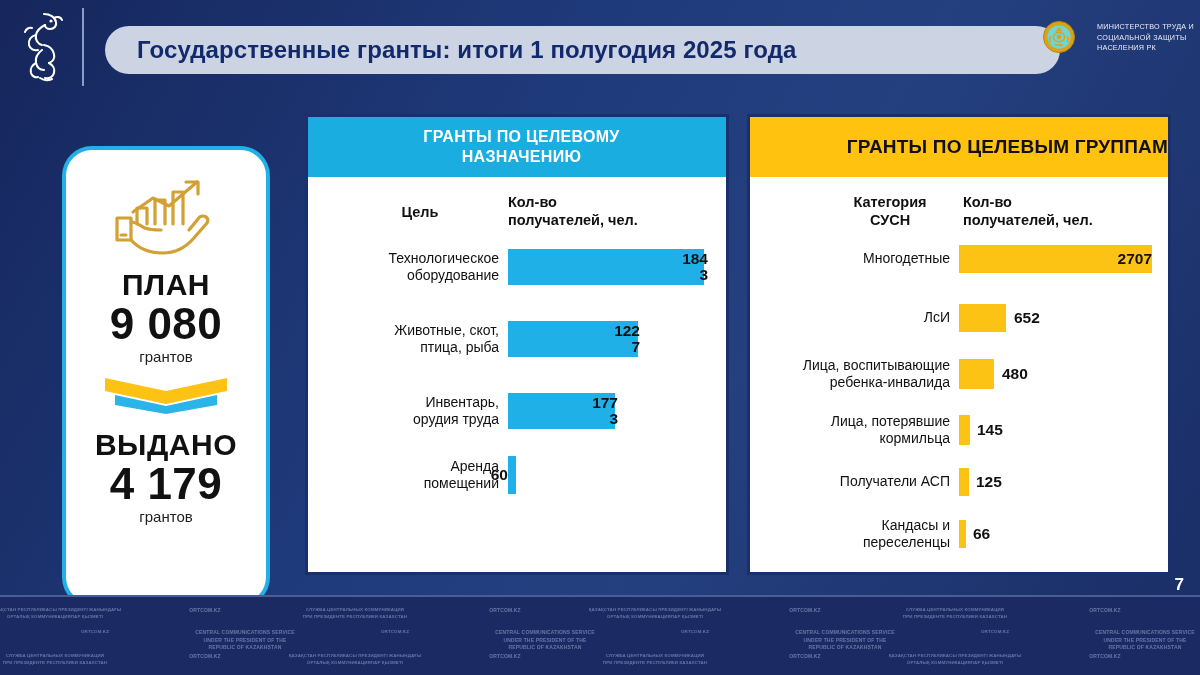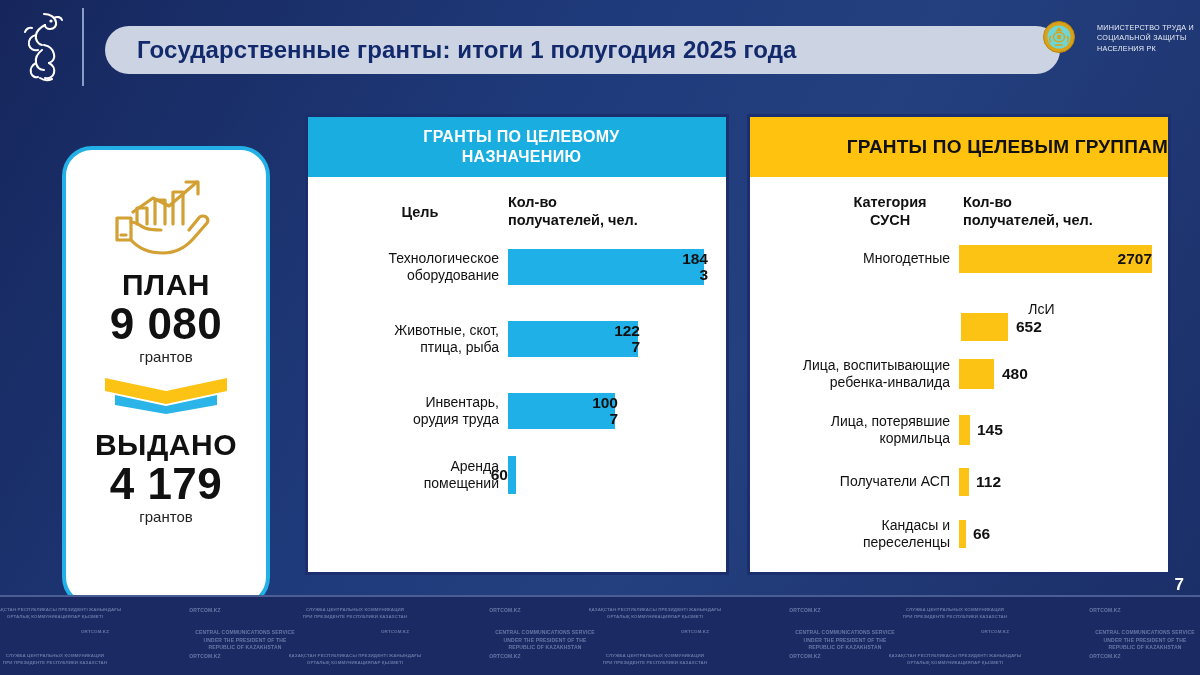"МИНИСТЕРСТВО ТРУДА И" .ministry { align-items: flex-end -> center }
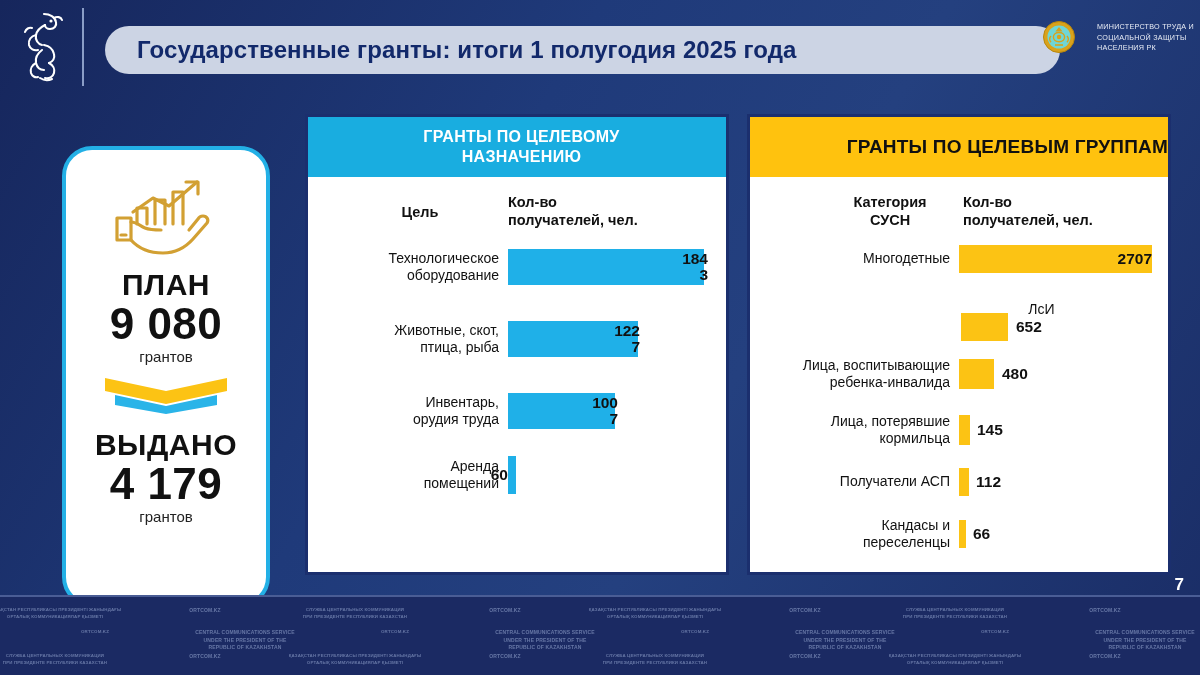"ЛсИ" div.row { flex-direction: column -> none }
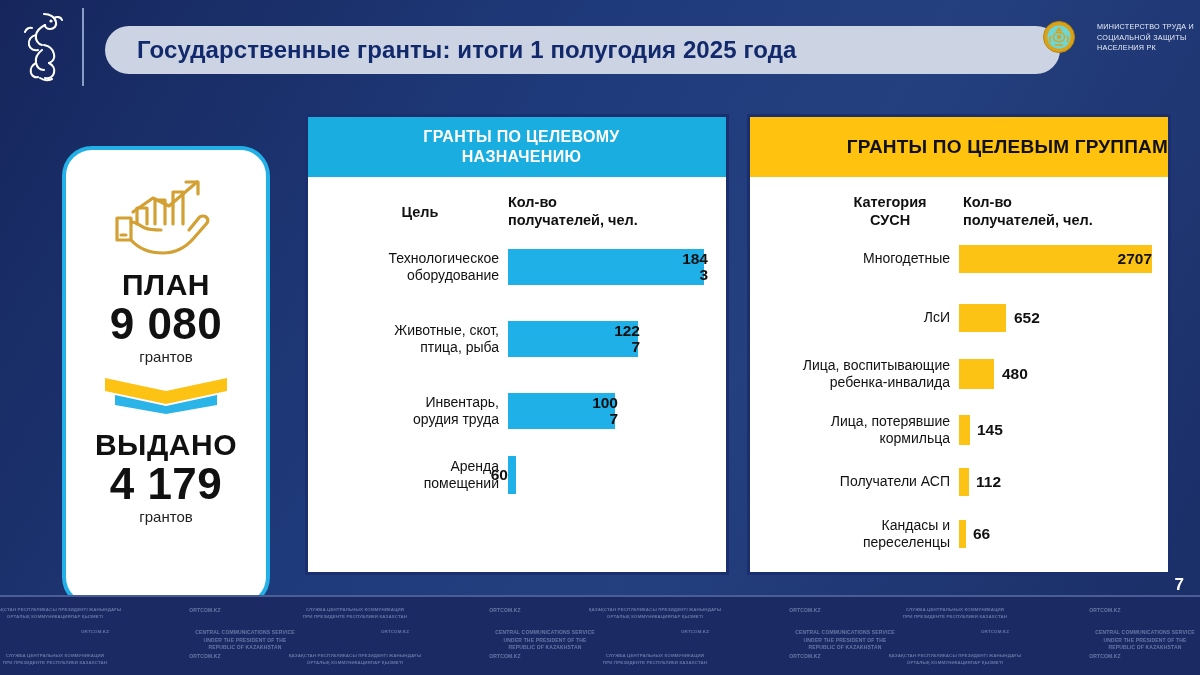"1007" div.bar-val { text: 1007 -> 1773 }
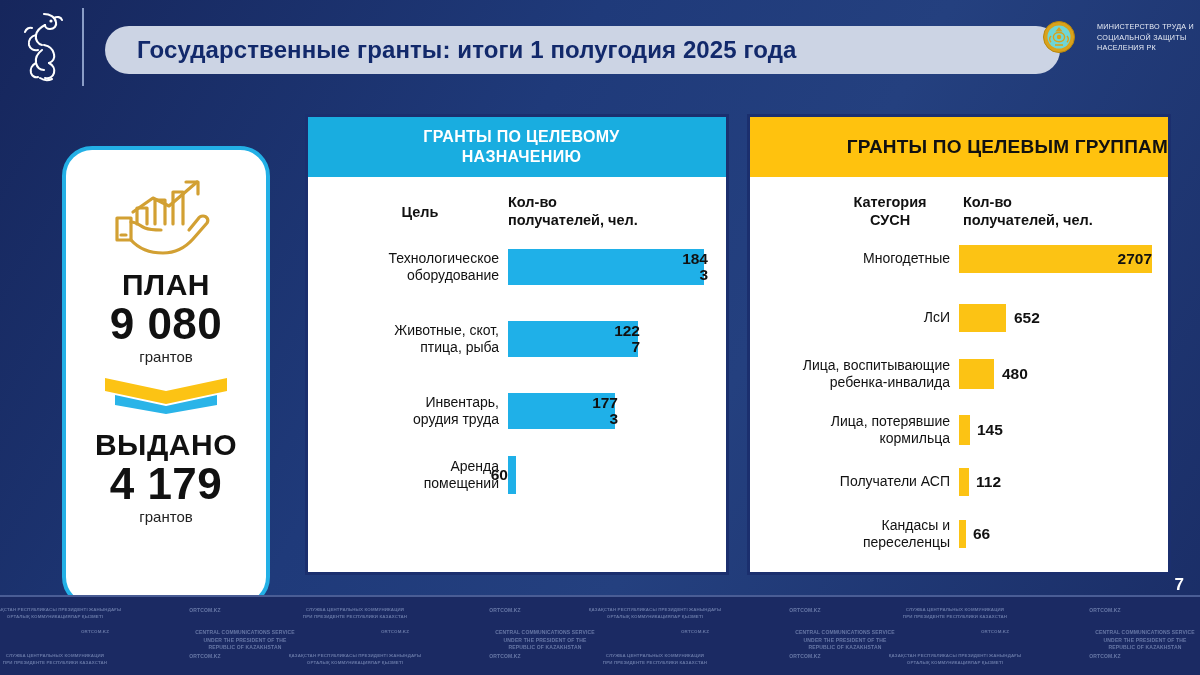"112" div.bar-val { text: 112 -> 125 }
